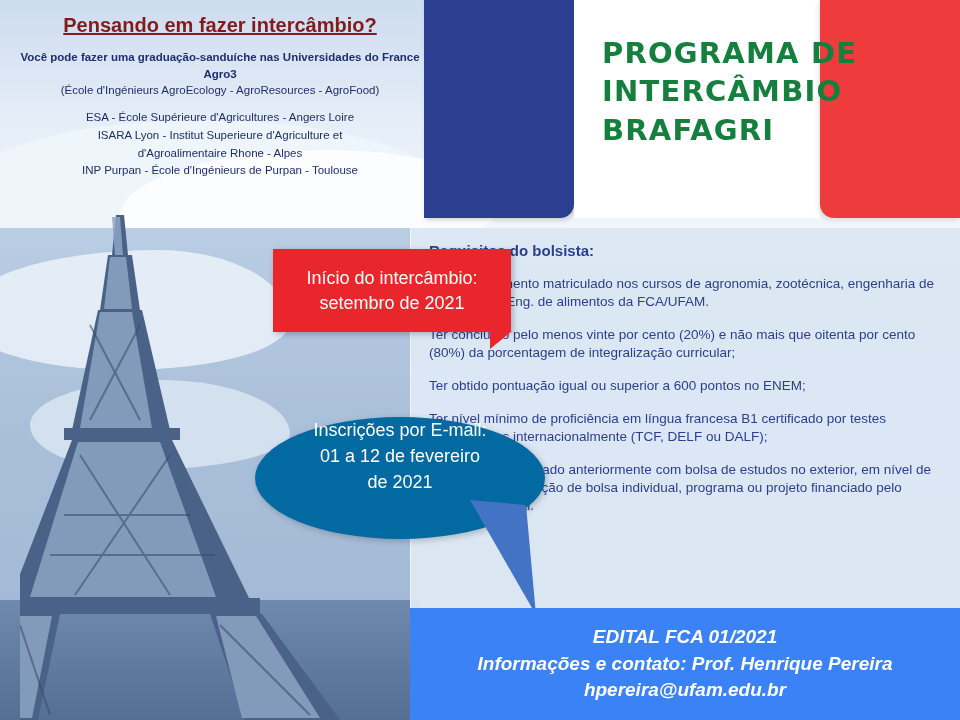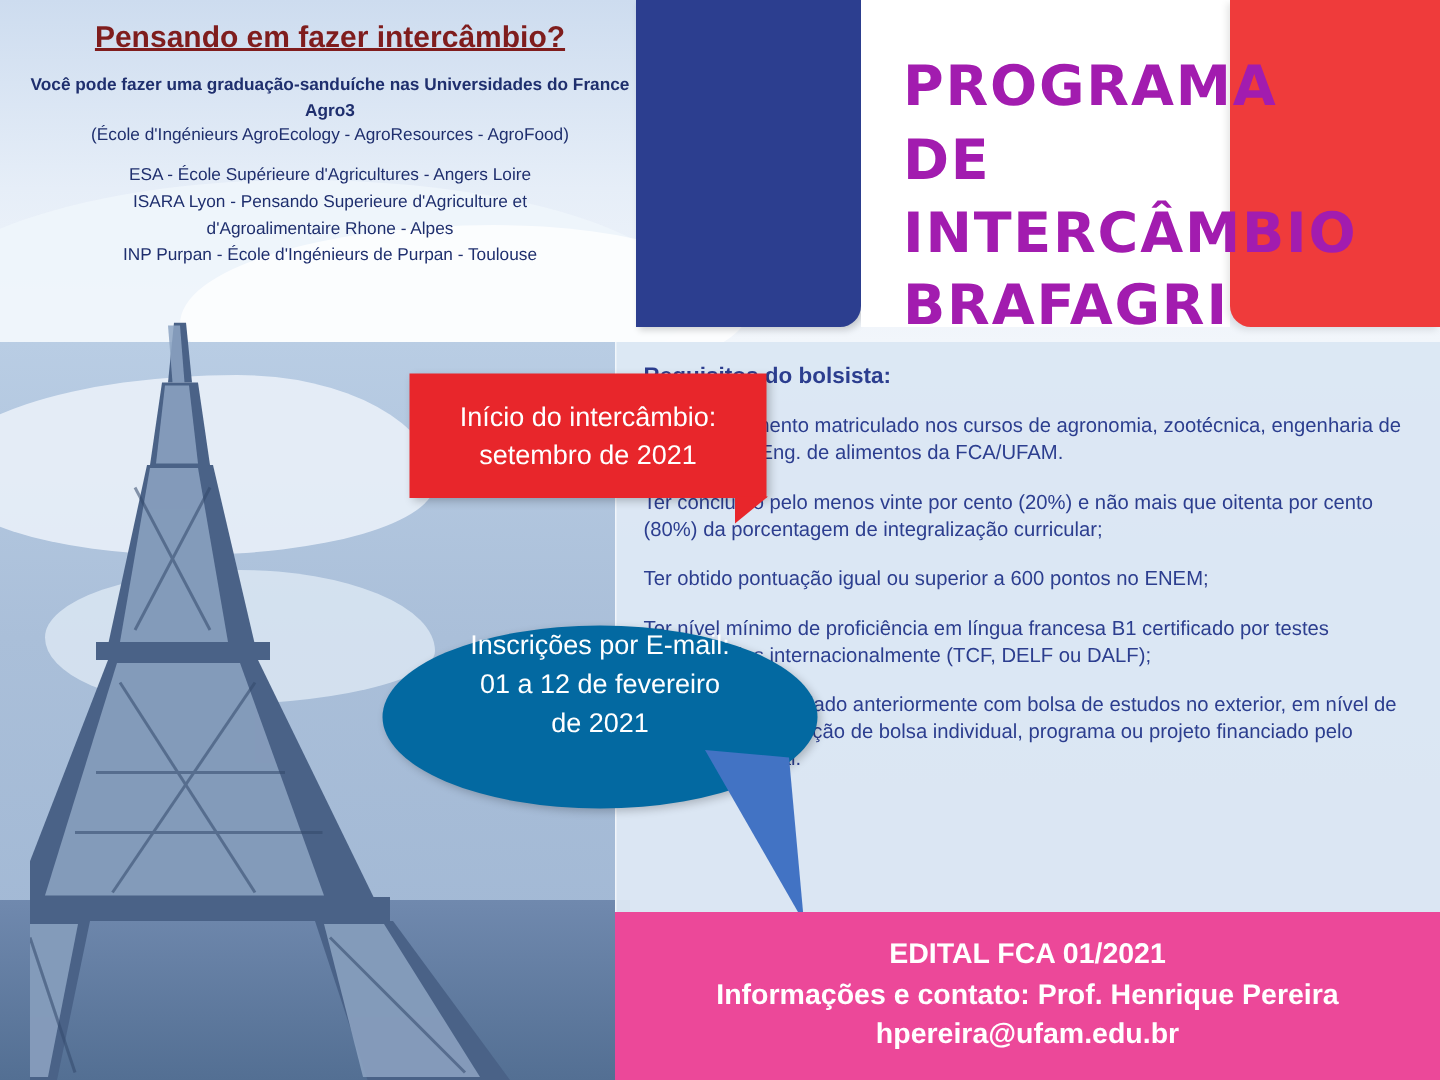"PROGRAMA DE" .flag-title { color: #a21caf -> #15803d; font-size: 37px -> 29px }
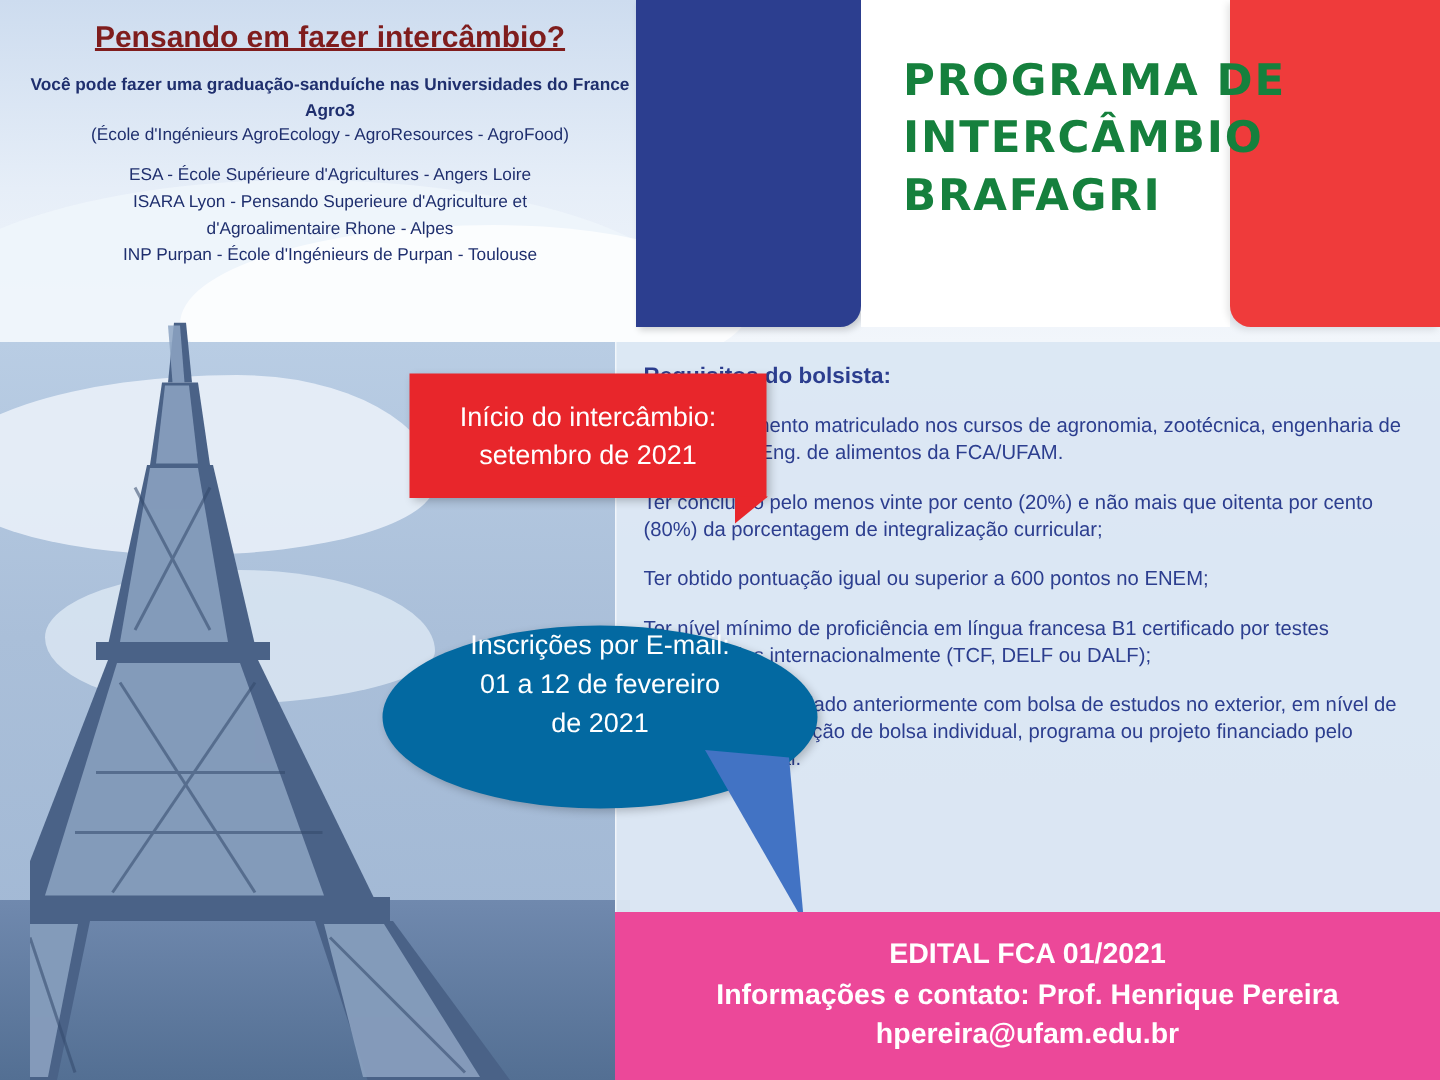"ISARA Lyon - Pensando Superieure" div.info-school { text: Pensando -> Institut }
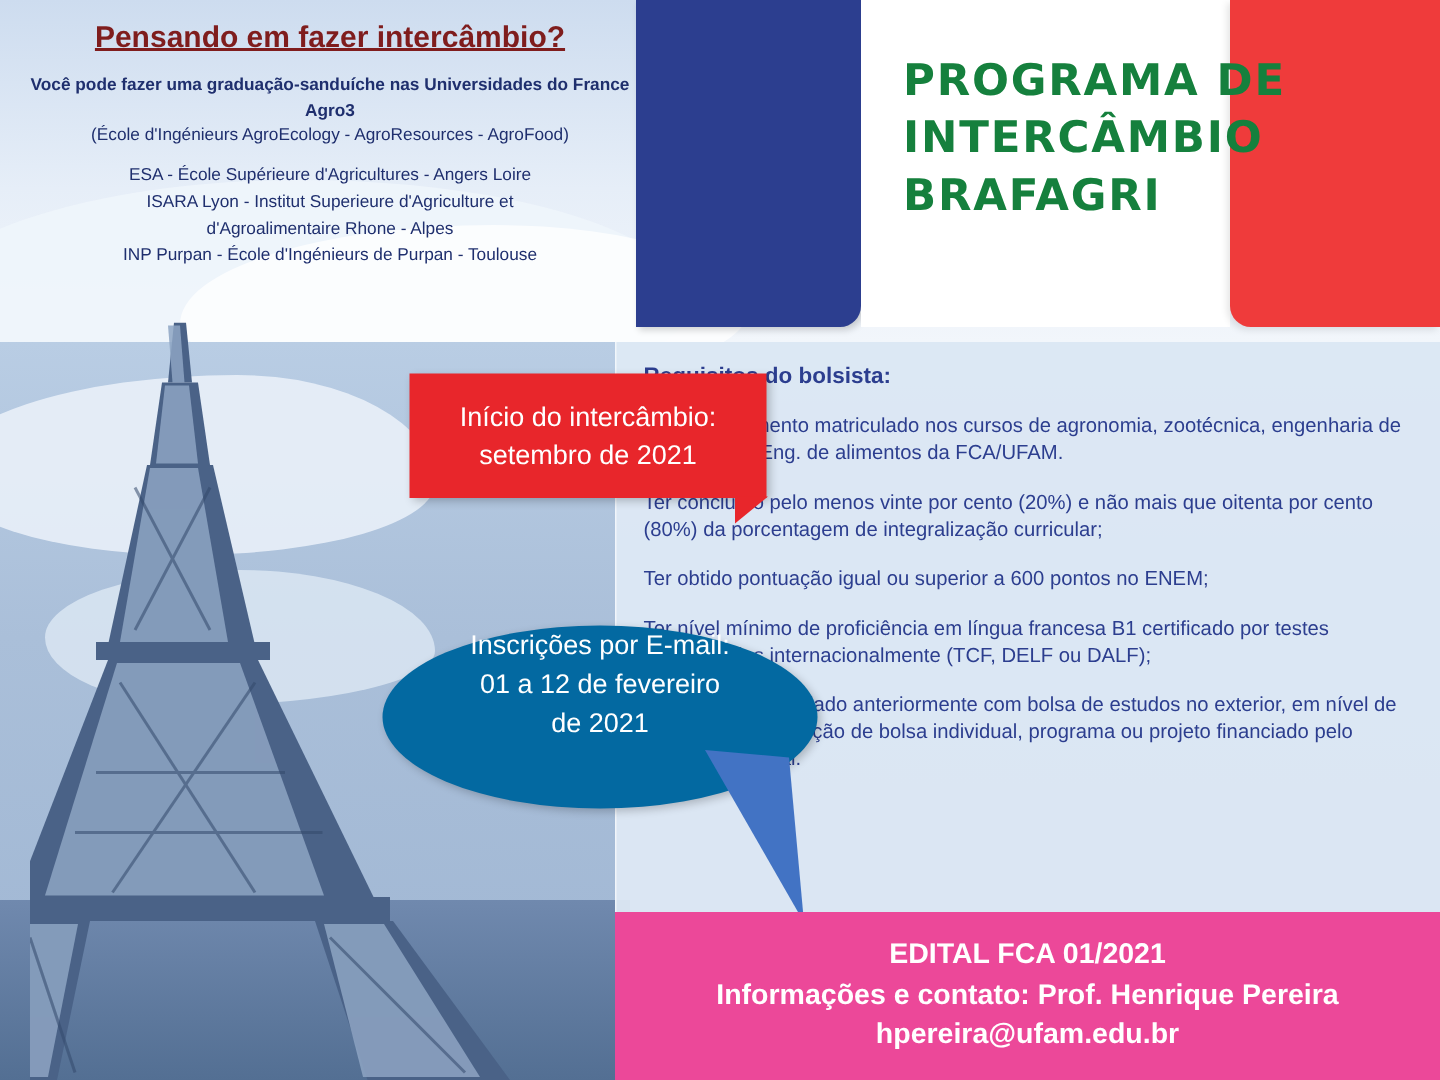"EDITAL FCA 01/2021" .footer-bar { background: #ec4899 -> #3b82f6; font-style: none -> italic }
